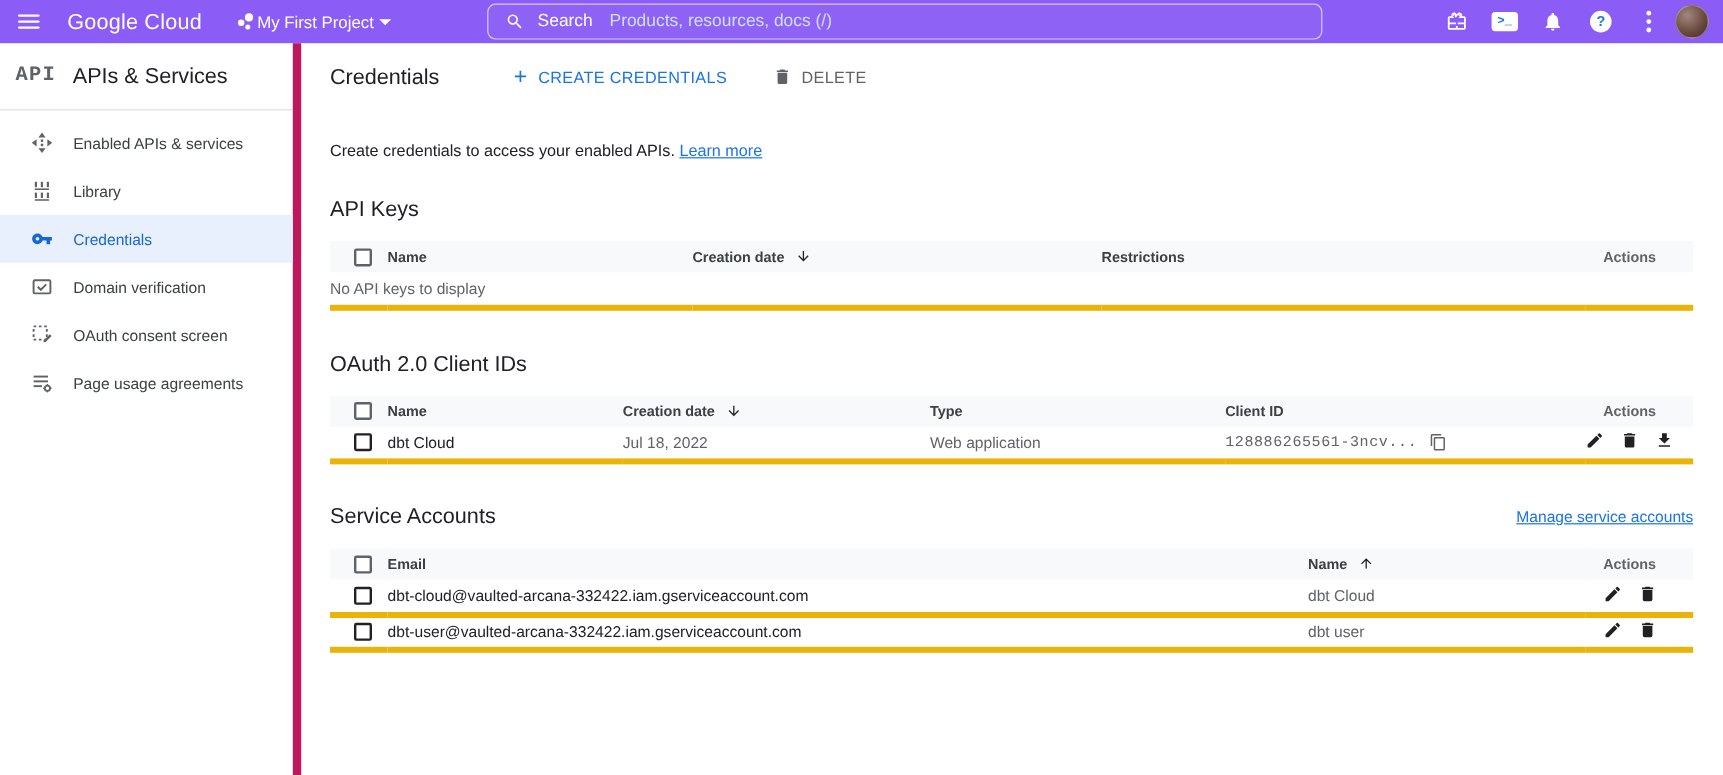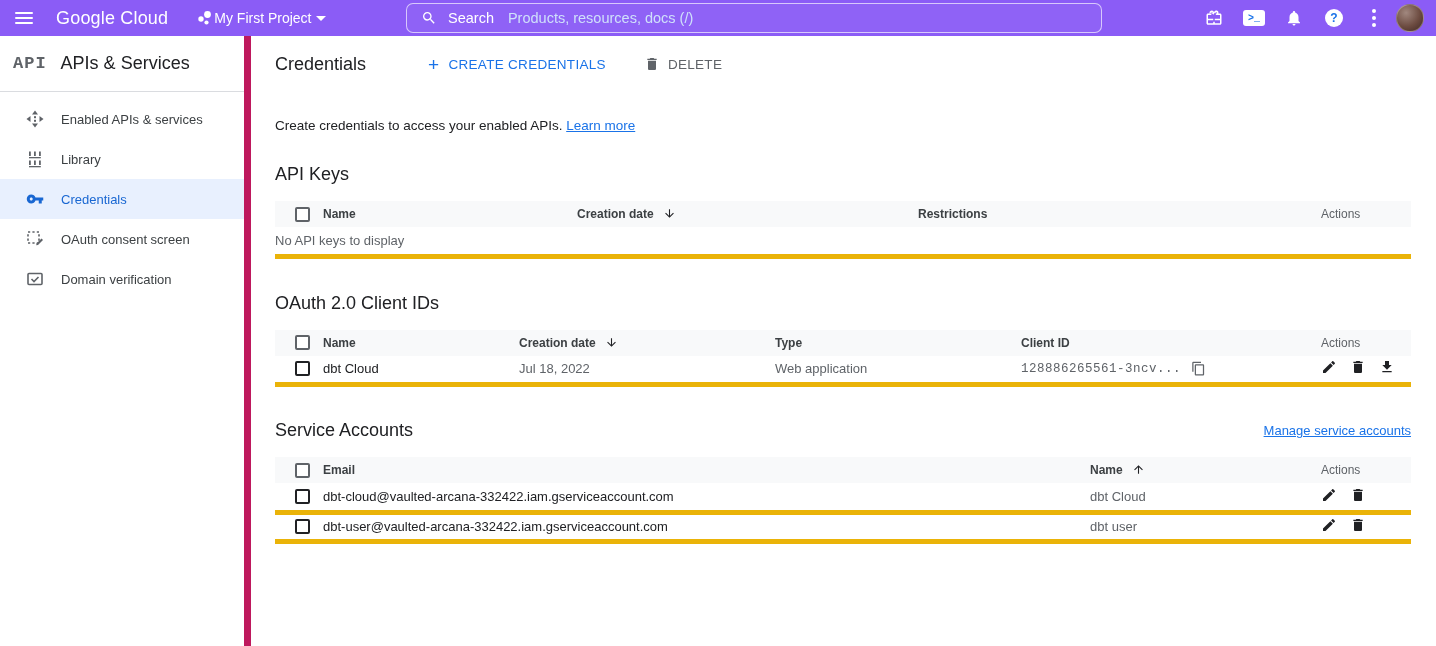"Actions" .gtable th.actions, .gtable td.actions { font-weight: 400 -> 700; text-align: left -> center }
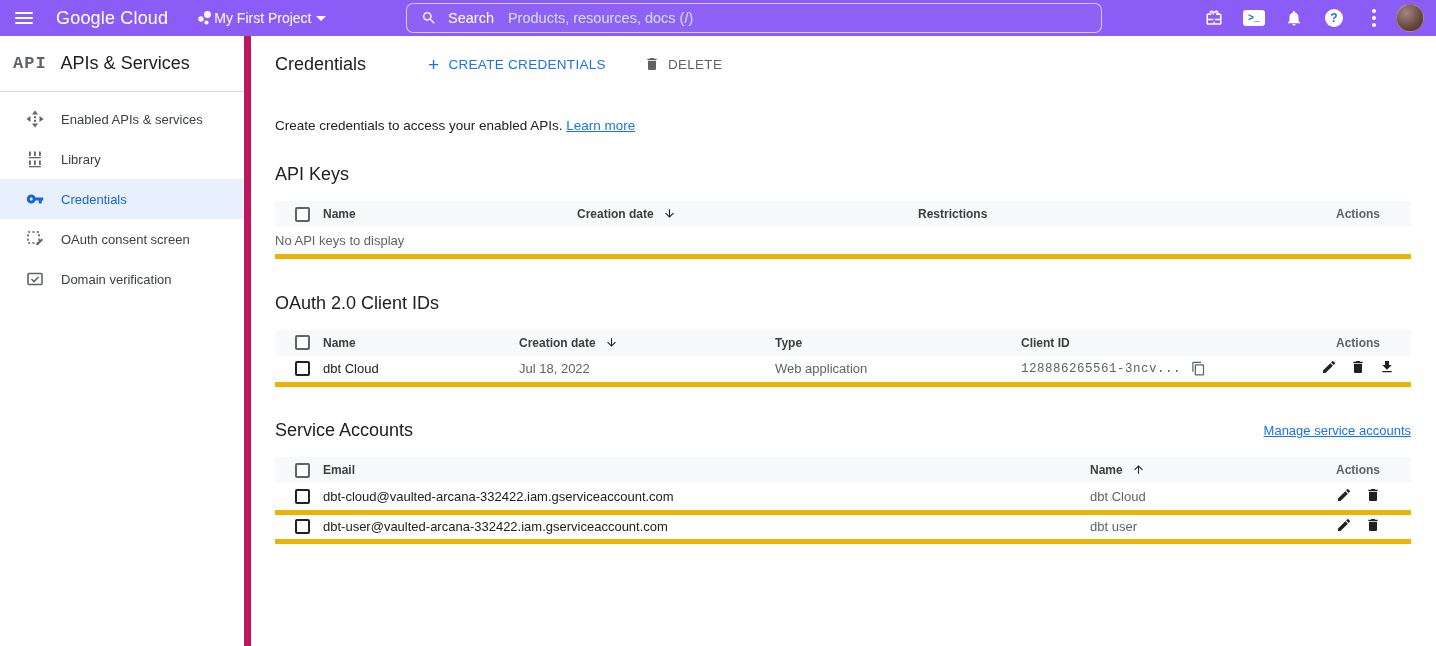"OAuth consent screen" div.sb-item { order: before "Domain verification" -> after "Domain verification" }
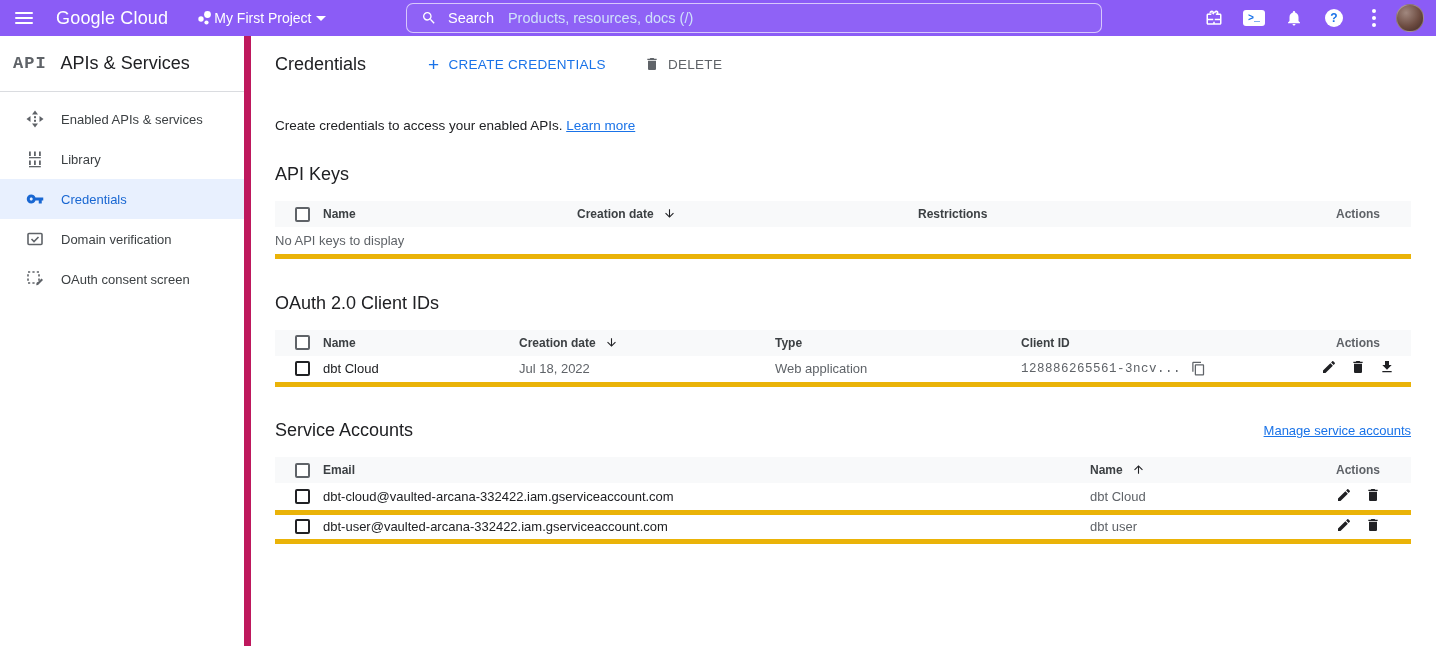"Page usage agreements" div.sb-item { html: none -> <div> <span> <svg> <rect></rect> <rect></rect> <rect></rect> <circle></circle> <rect></rect> <rect></rect> <rect></rect> <rect></rect> </svg> </span> <span>Page usage agreements</span> </div> }
